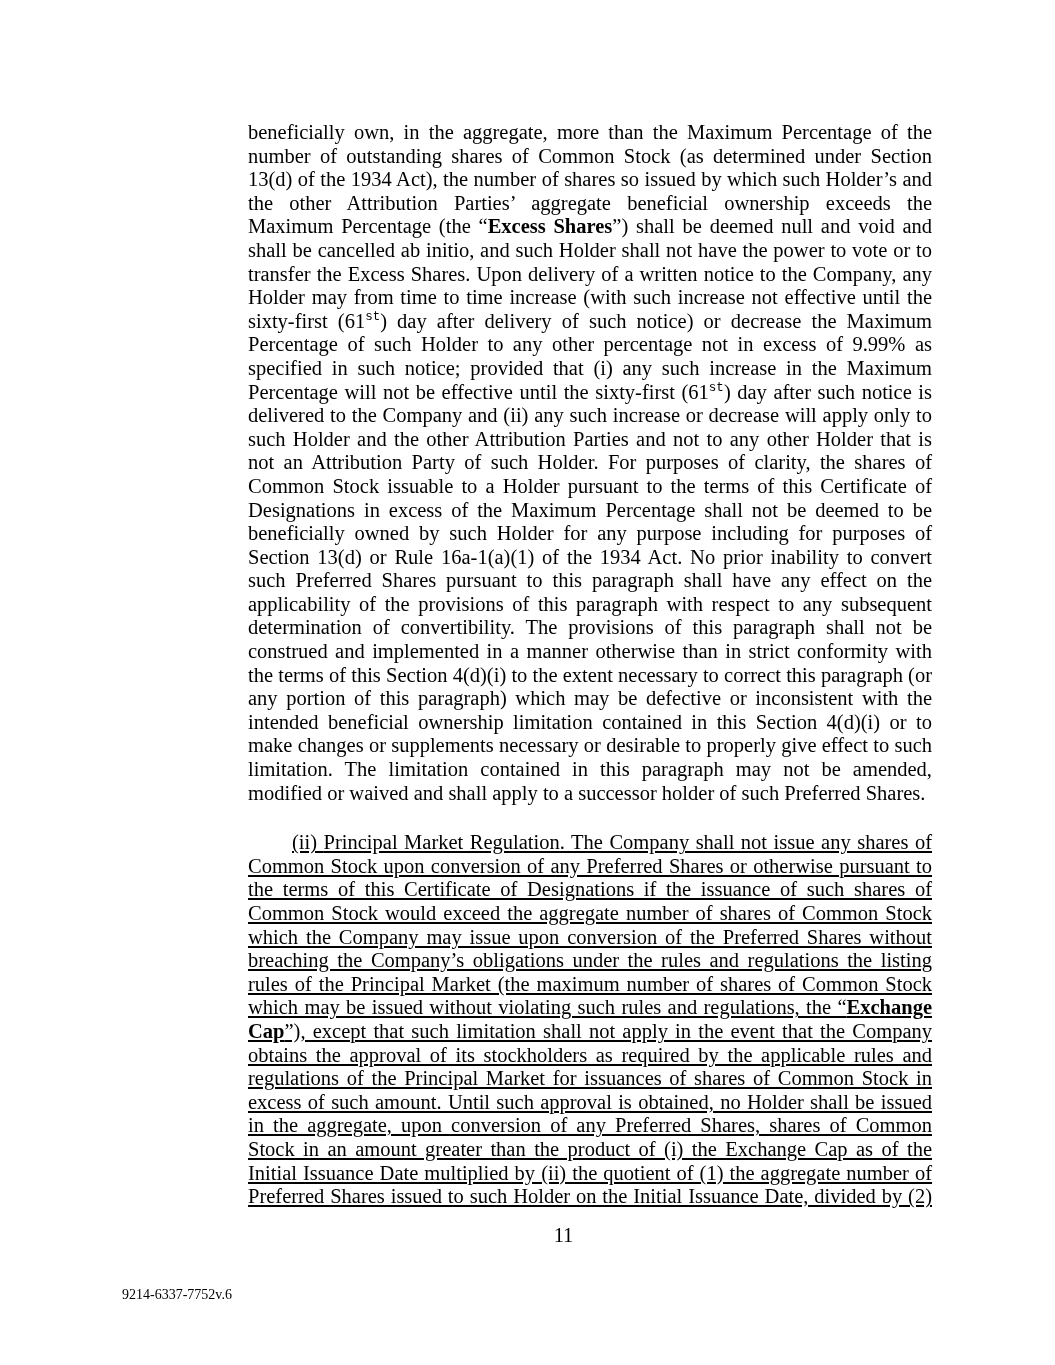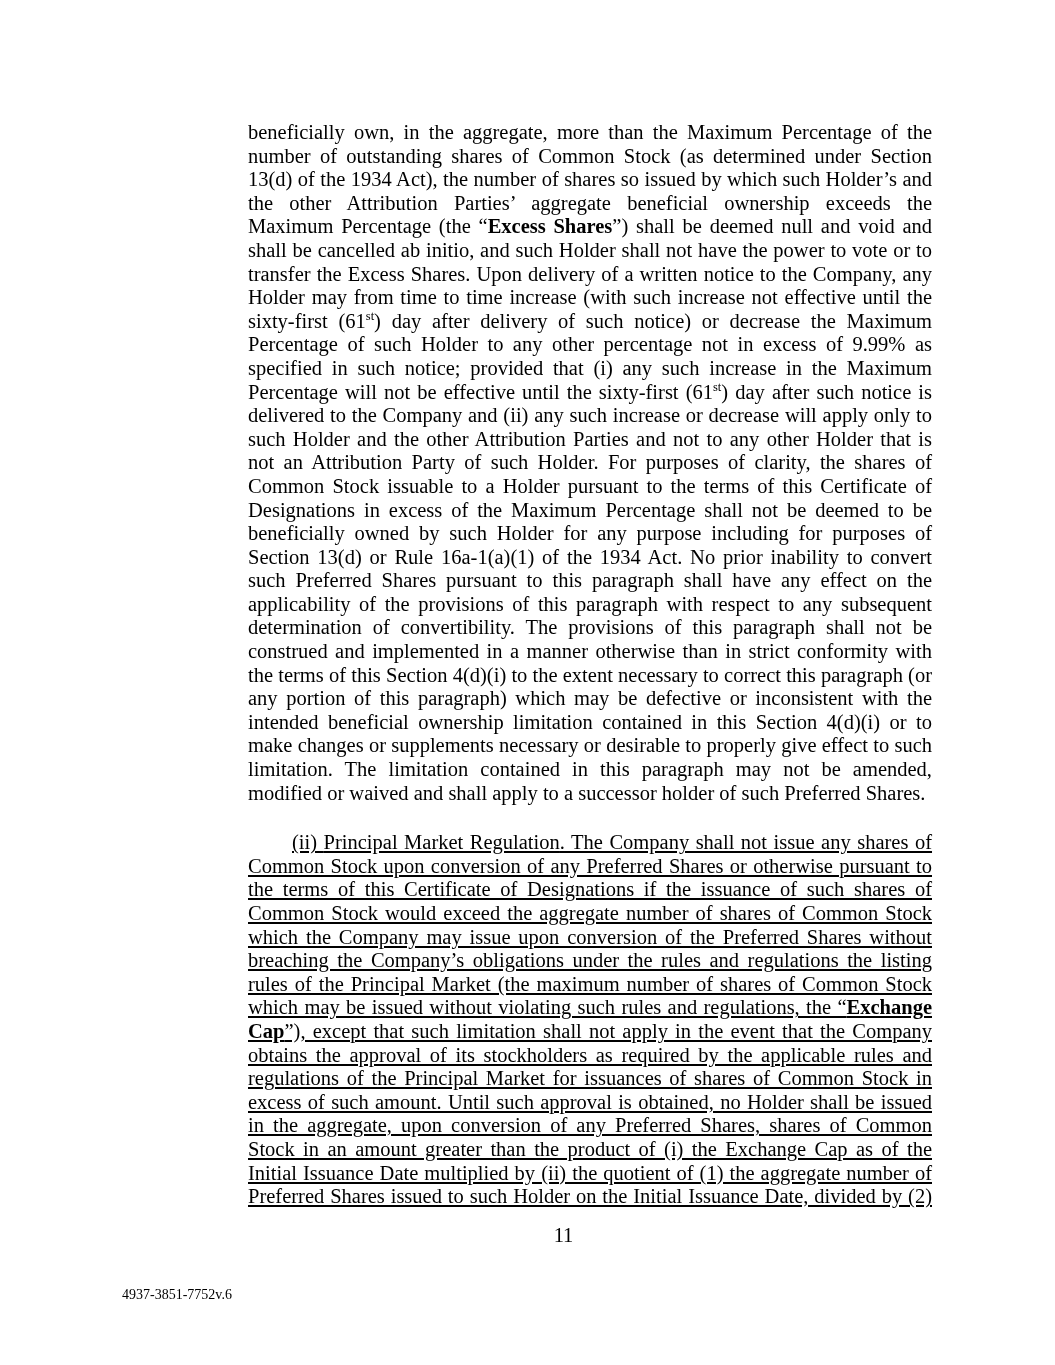"st" .seg-sup { font-family: none -> Liberation Mono, monospace }
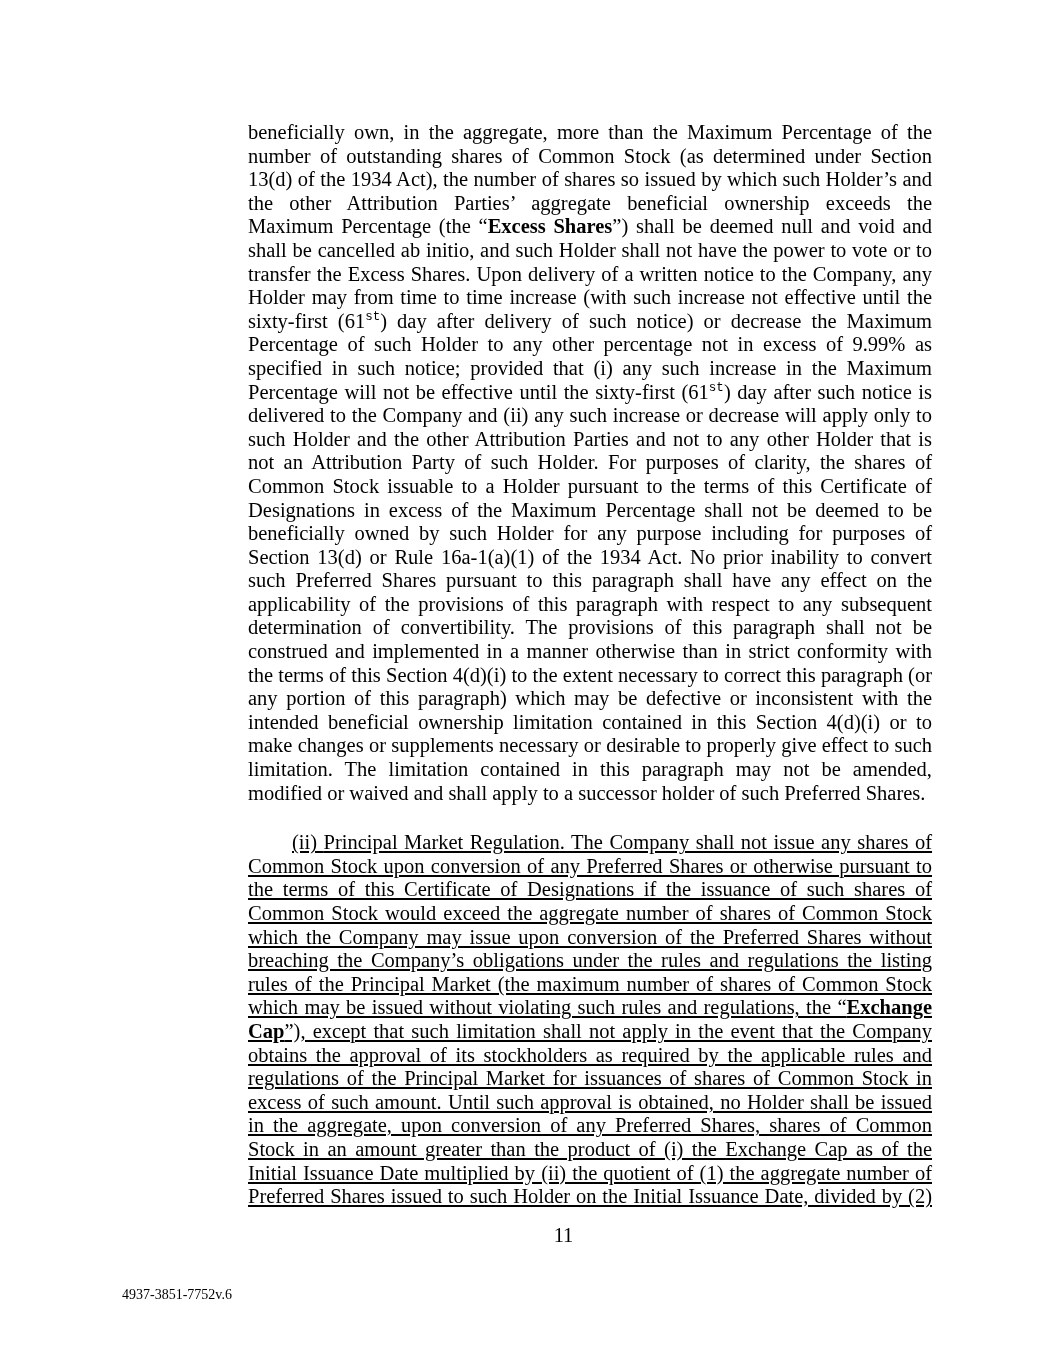"4937-3851-7752v.6" div.doc-footer { text: 4937-3851-7752v.6 -> 9214-6337-7752v.6 }
